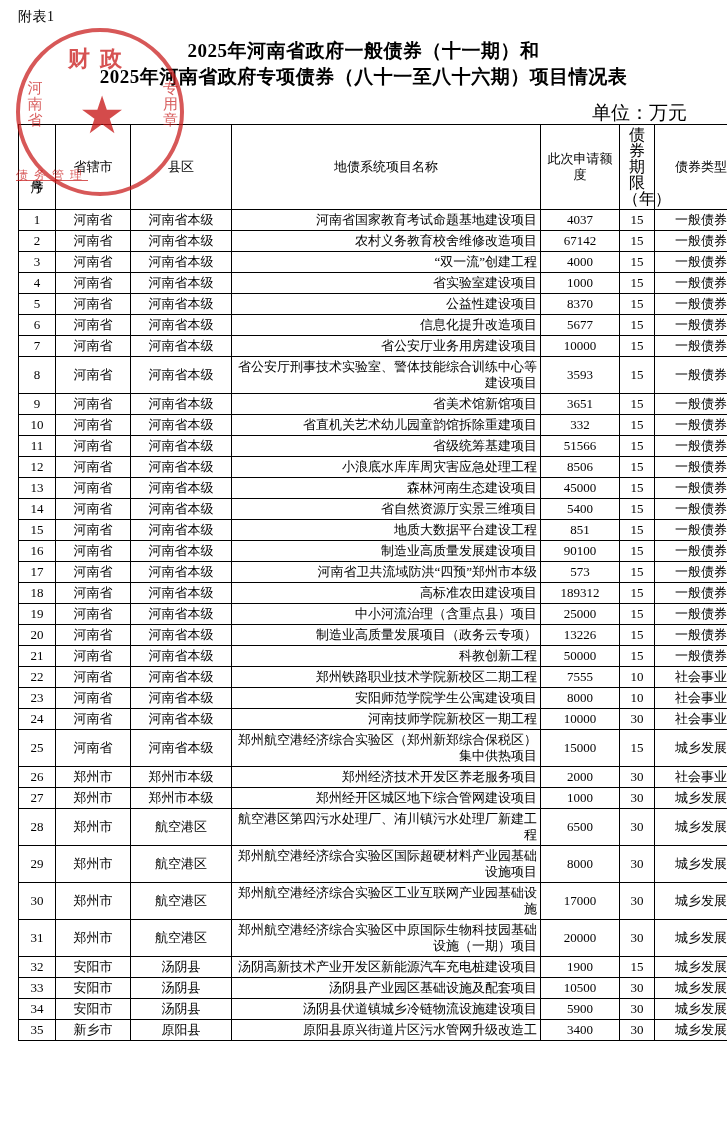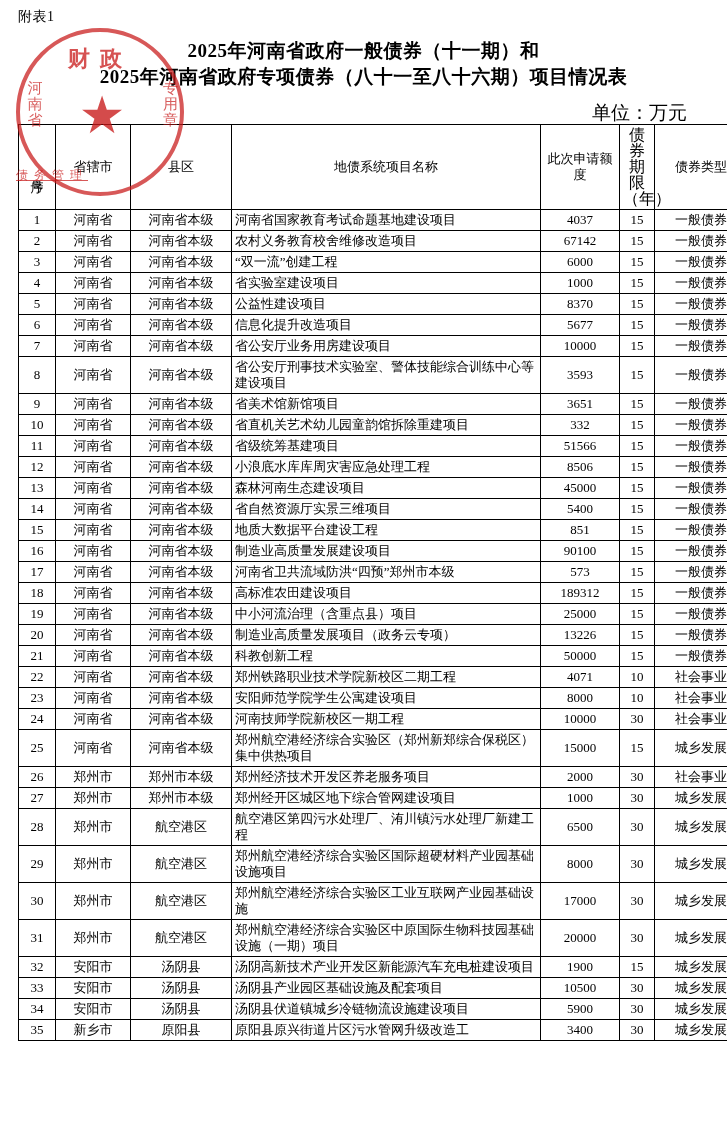"河南省国家教育考试命题基地建设项目" .col-name { text-align: left -> right }
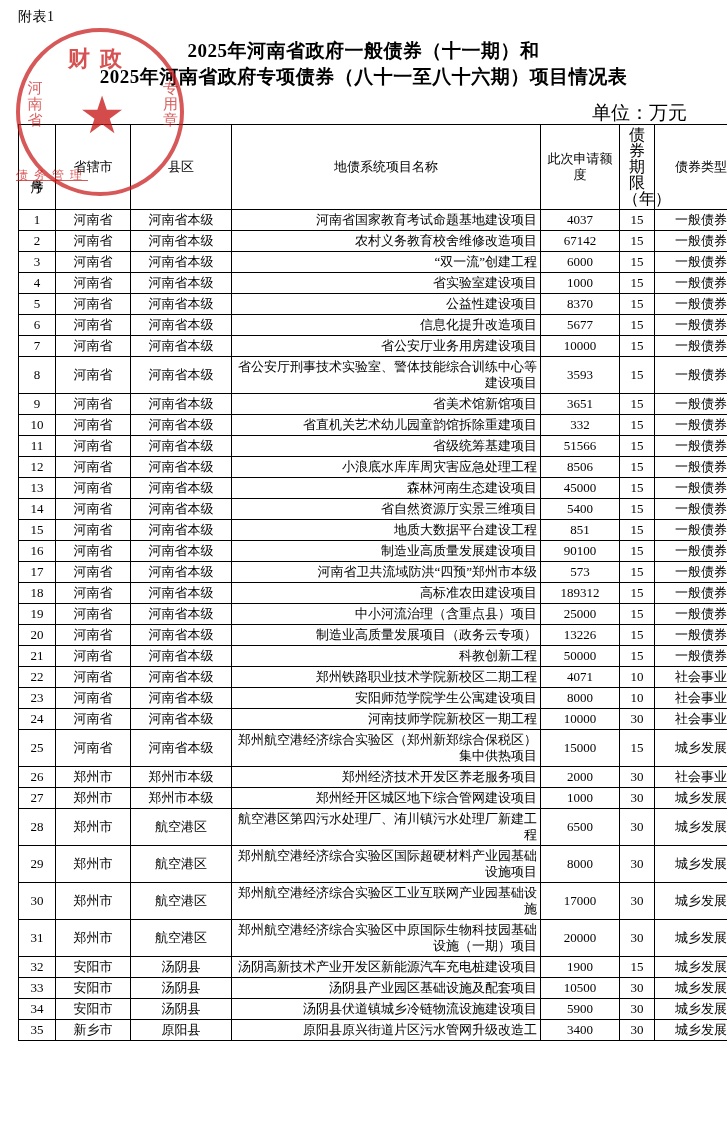"6000" td.col-amount { text: 6000 -> 4000 }
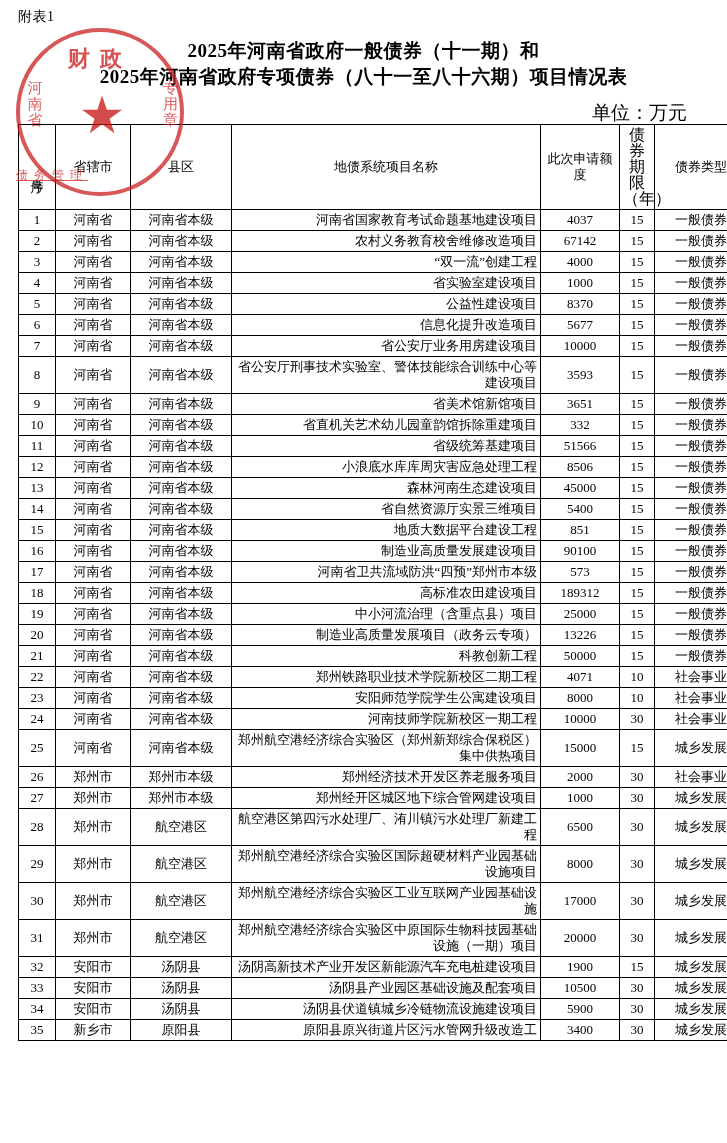"4071" td.col-amount { text: 4071 -> 7555 }
